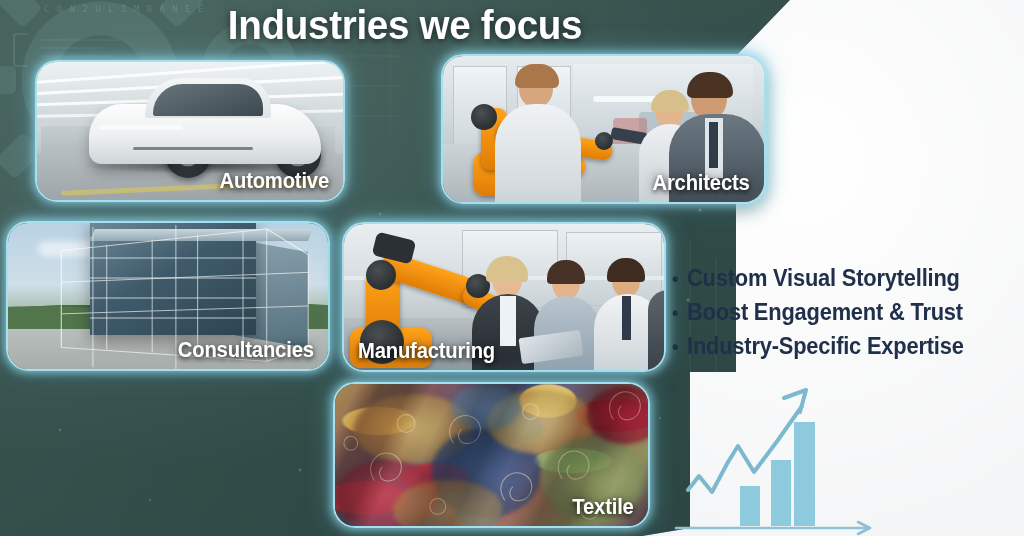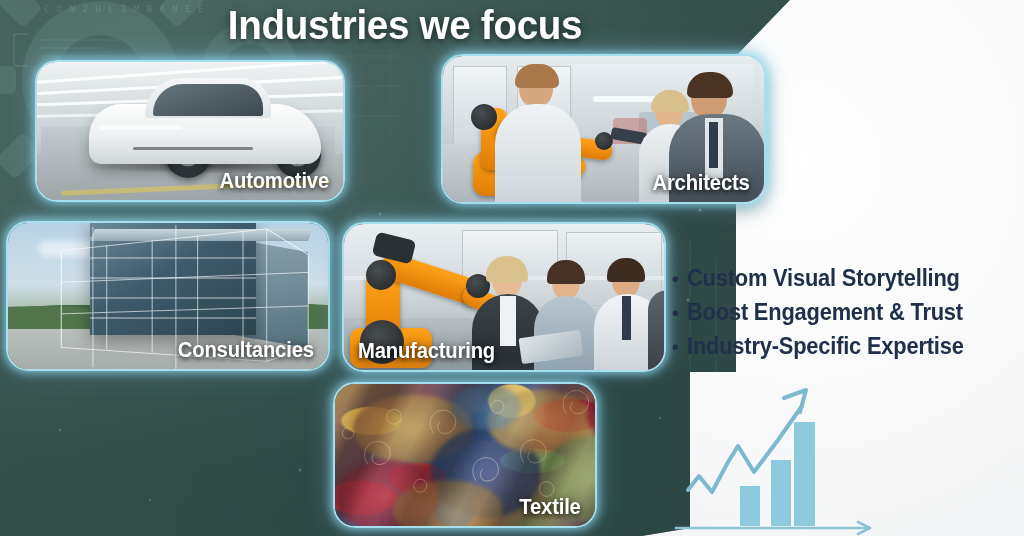"Textile" div.card { width: 264px -> 317px }
